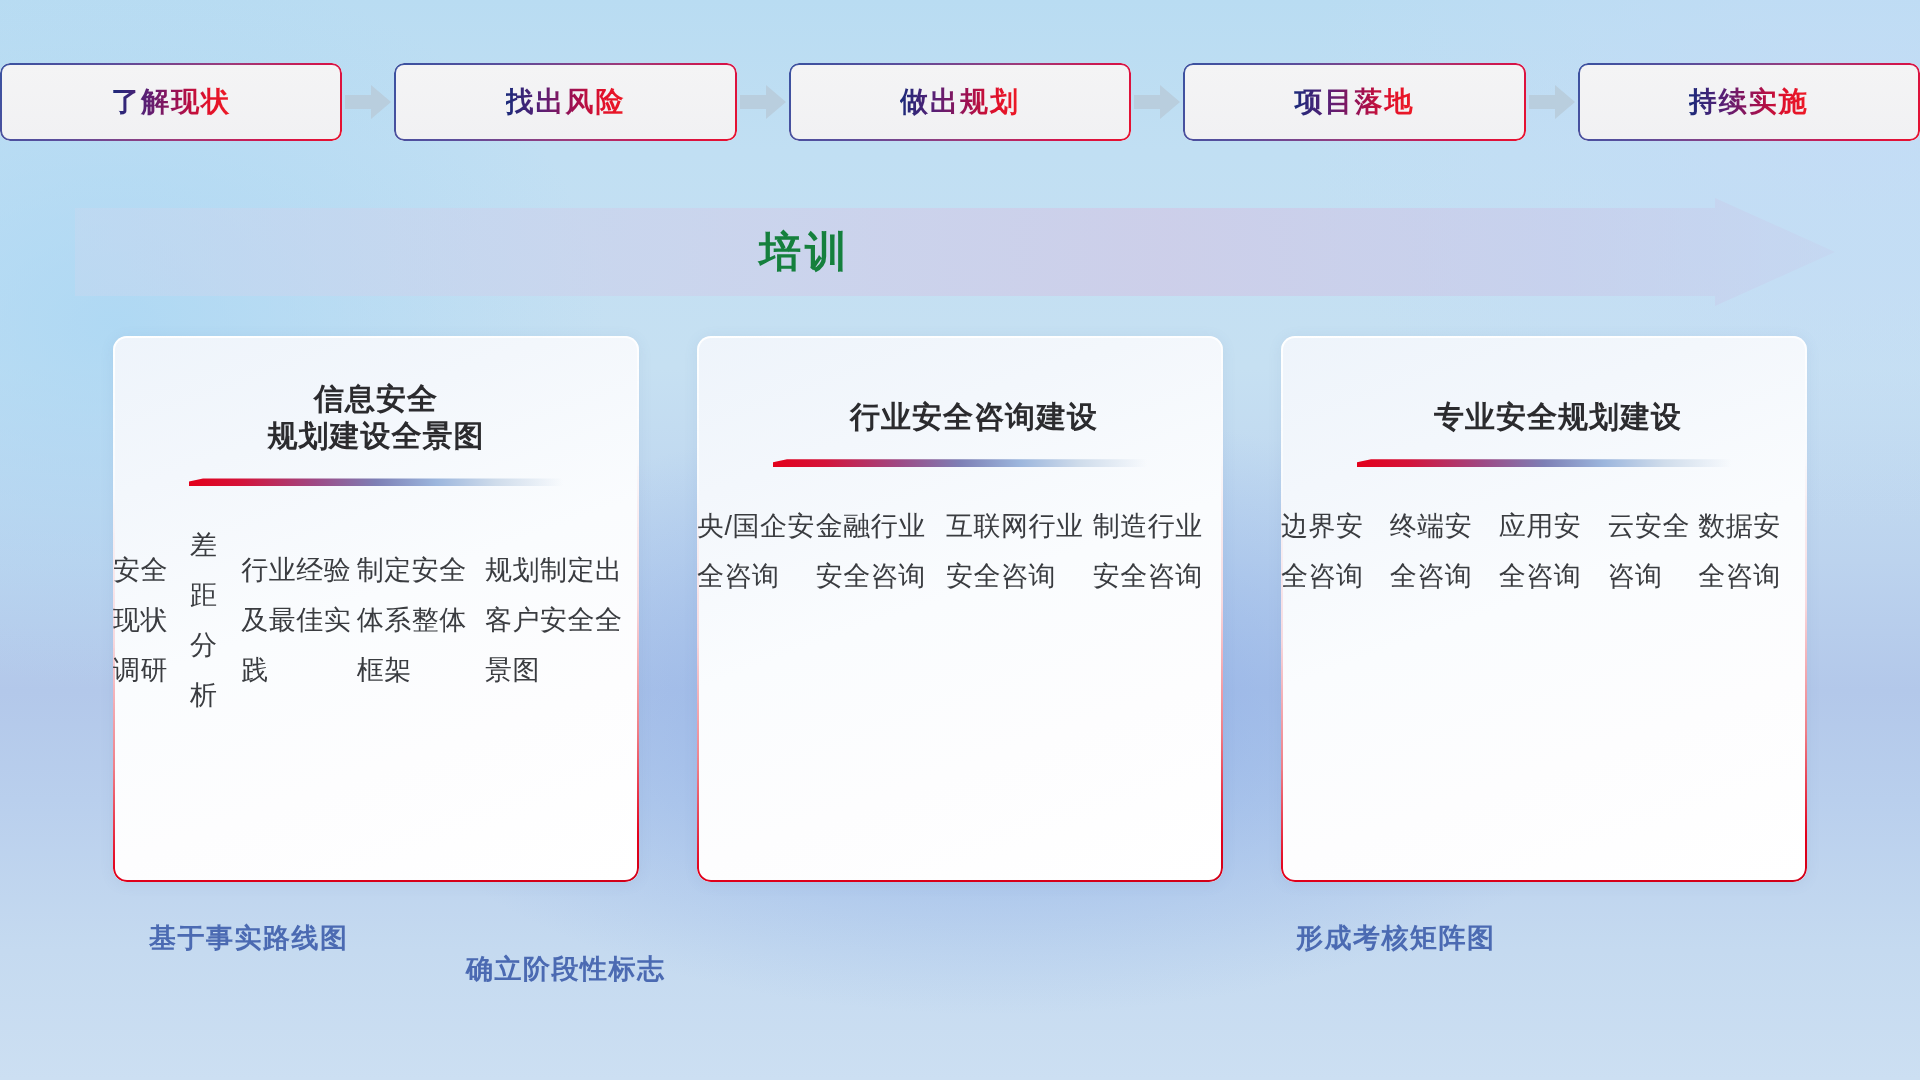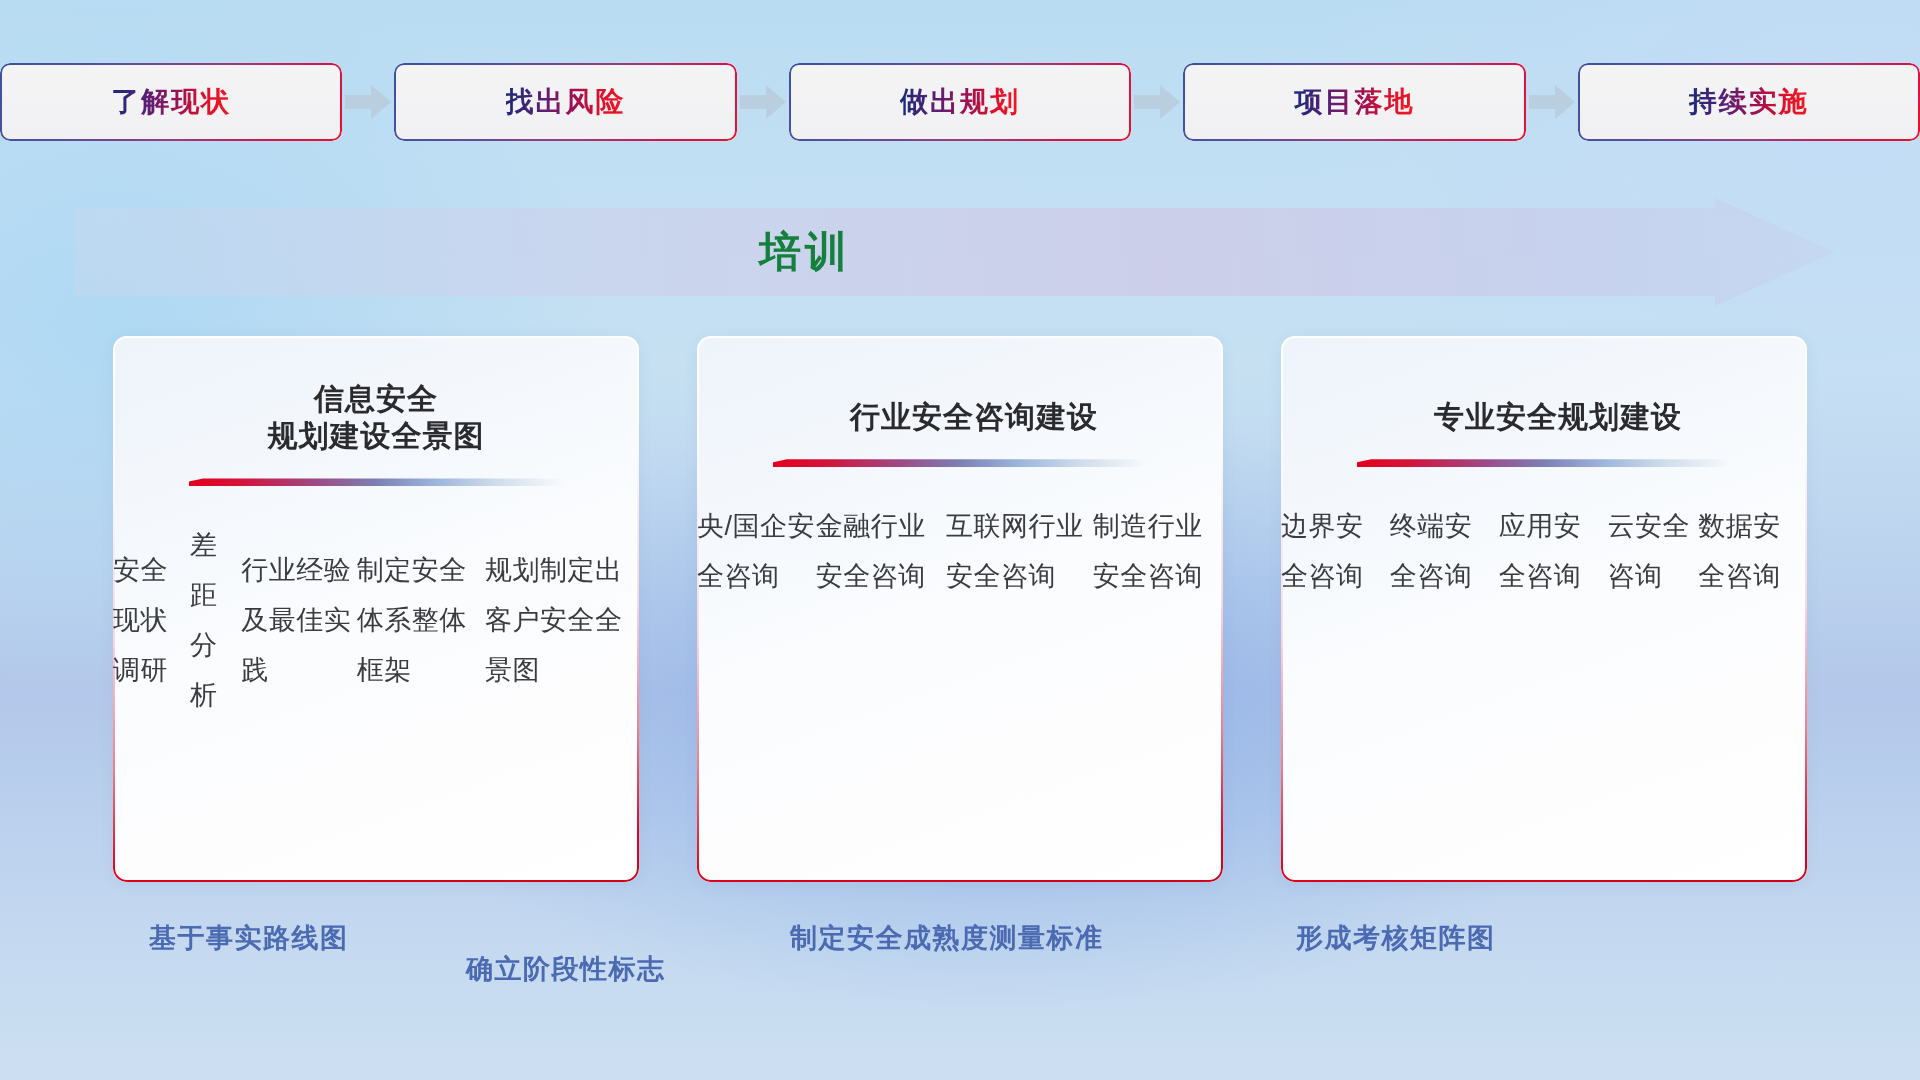"制定安全成熟度测量标准" div.foot-item { html: <div>制定安全成熟度测量标准</div> -> none }
